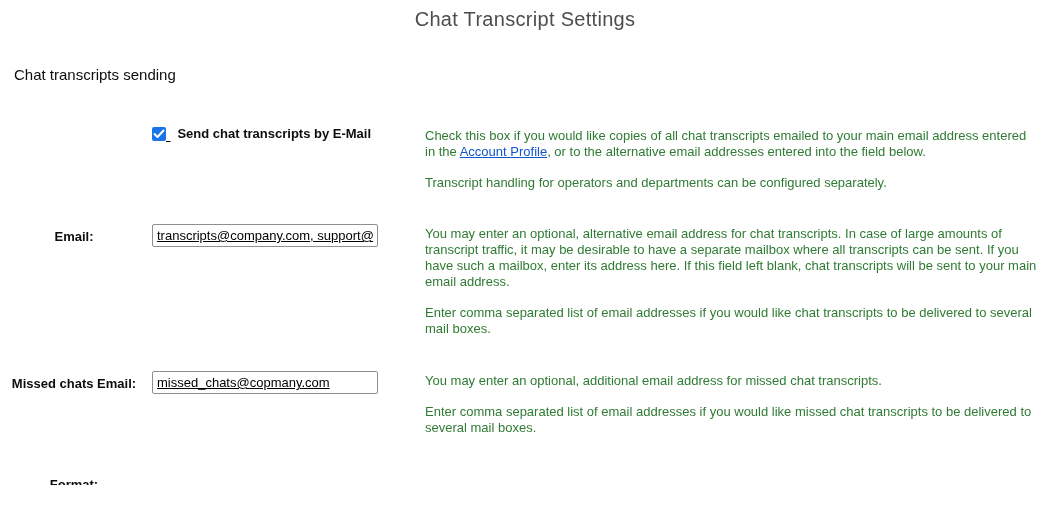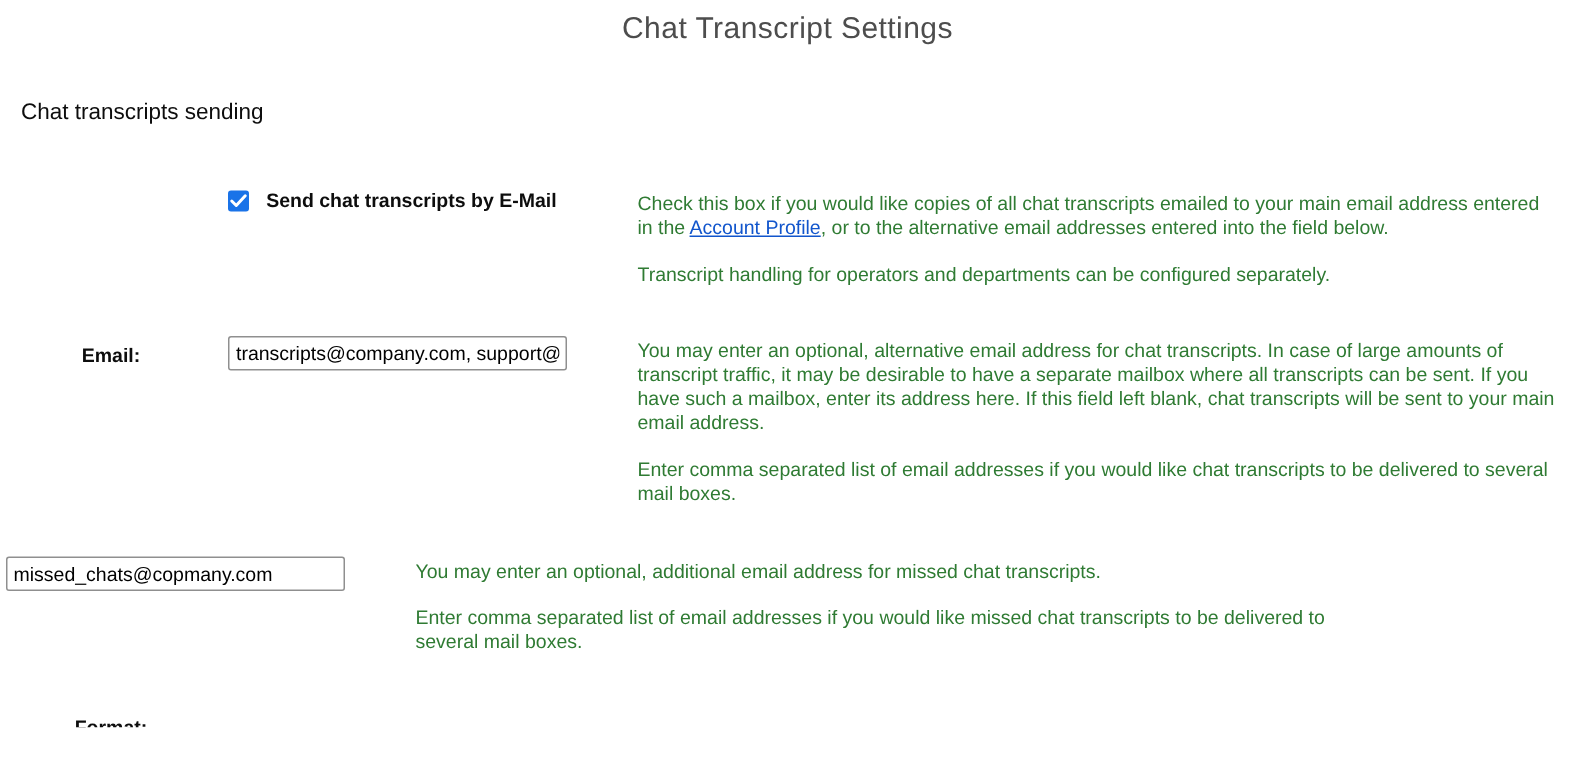"Send chat transcripts by E-Mail" .cell-control { text-decoration: none -> underline }
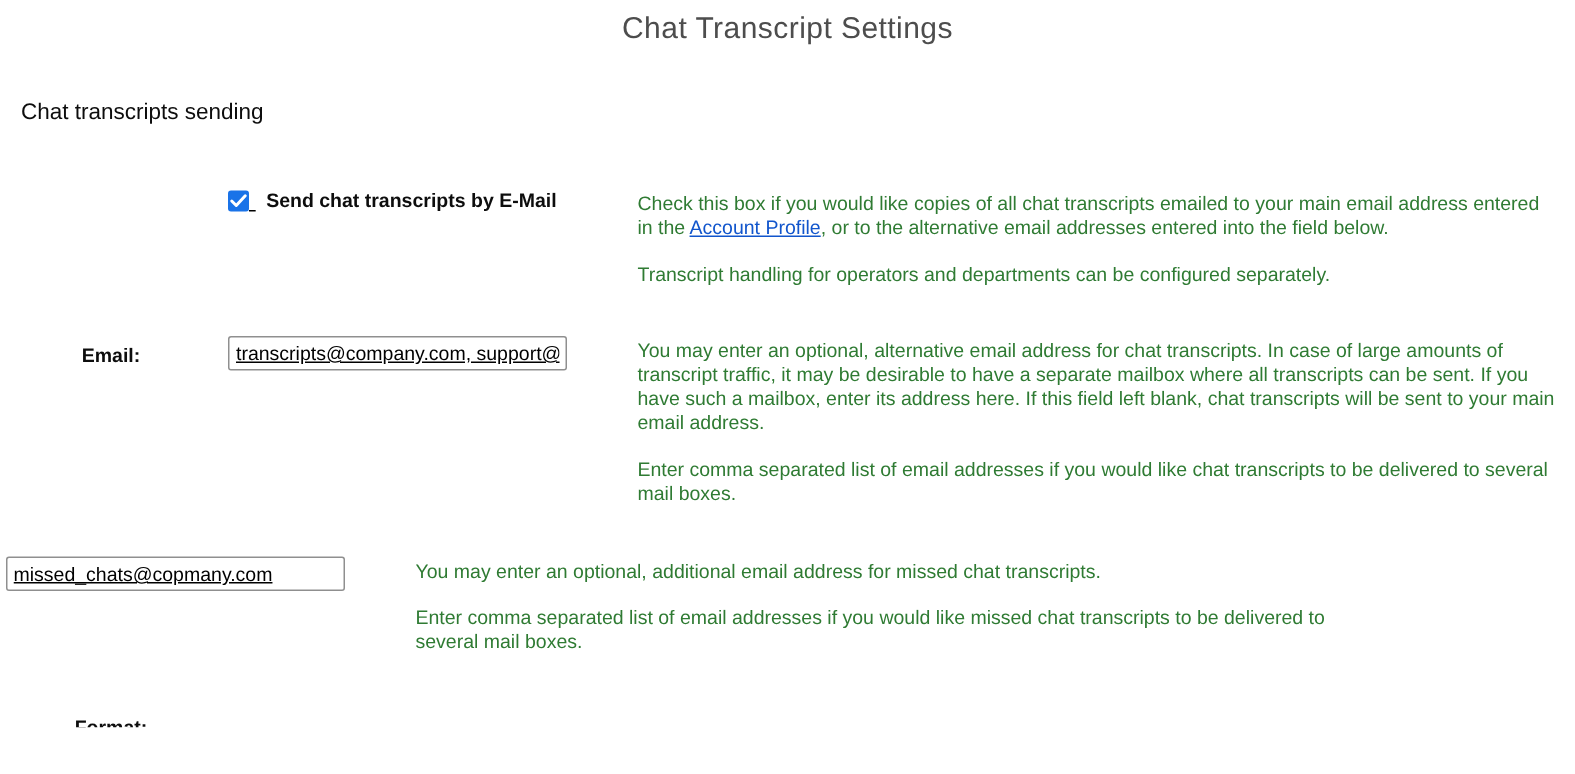"Missed chats Email:" div.cell-label { html: none -> <div>Missed chats Email:</div> }
